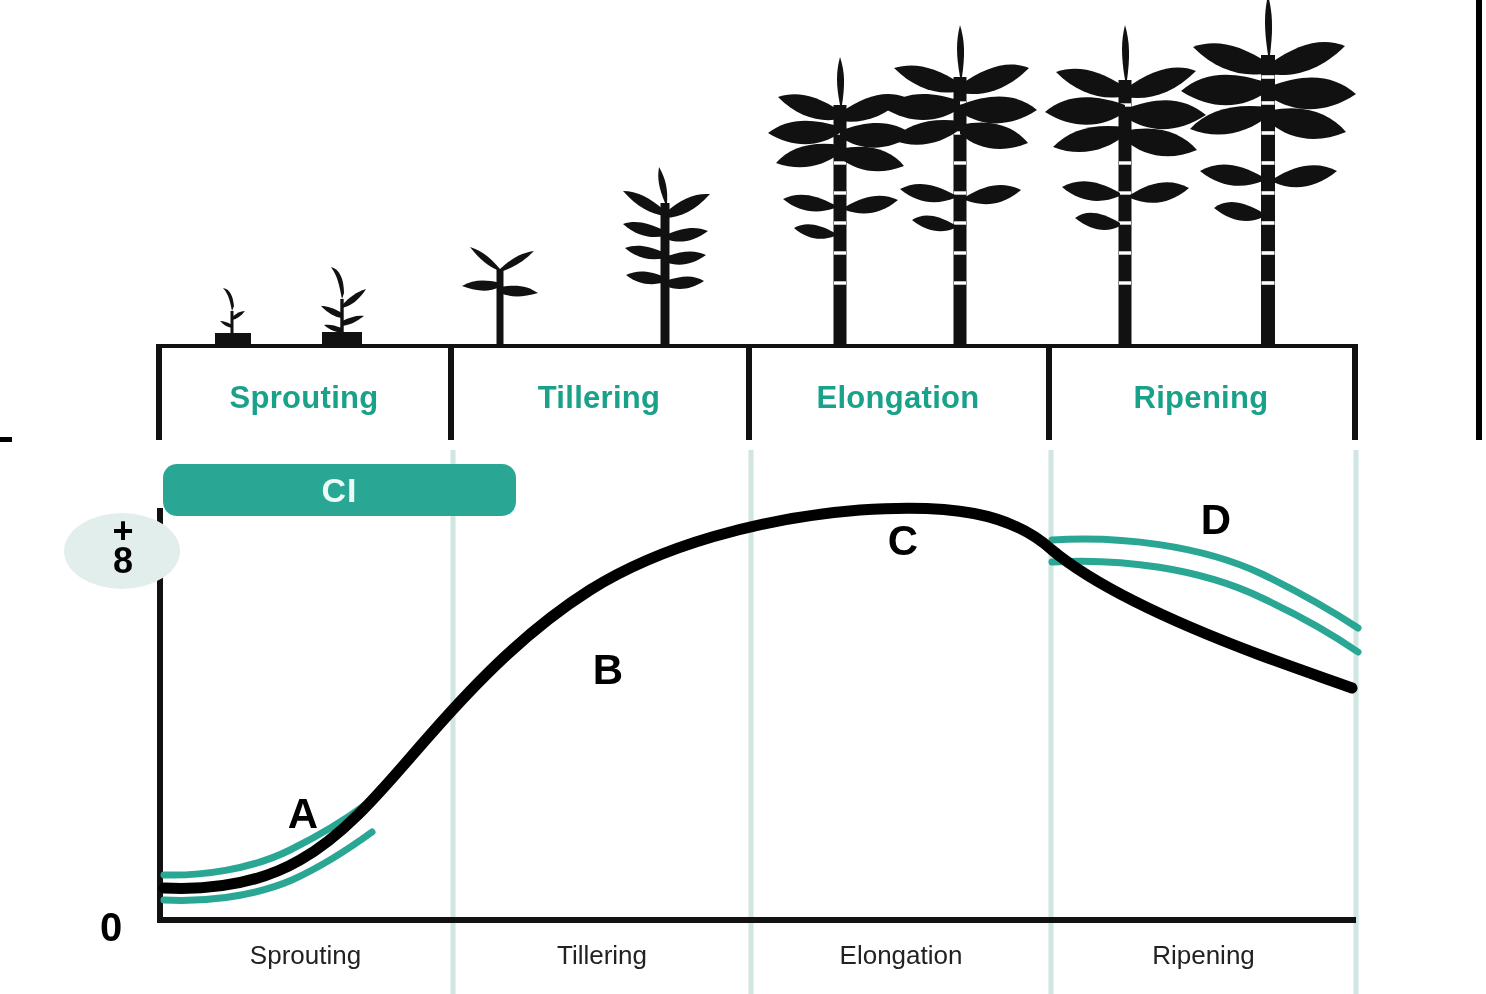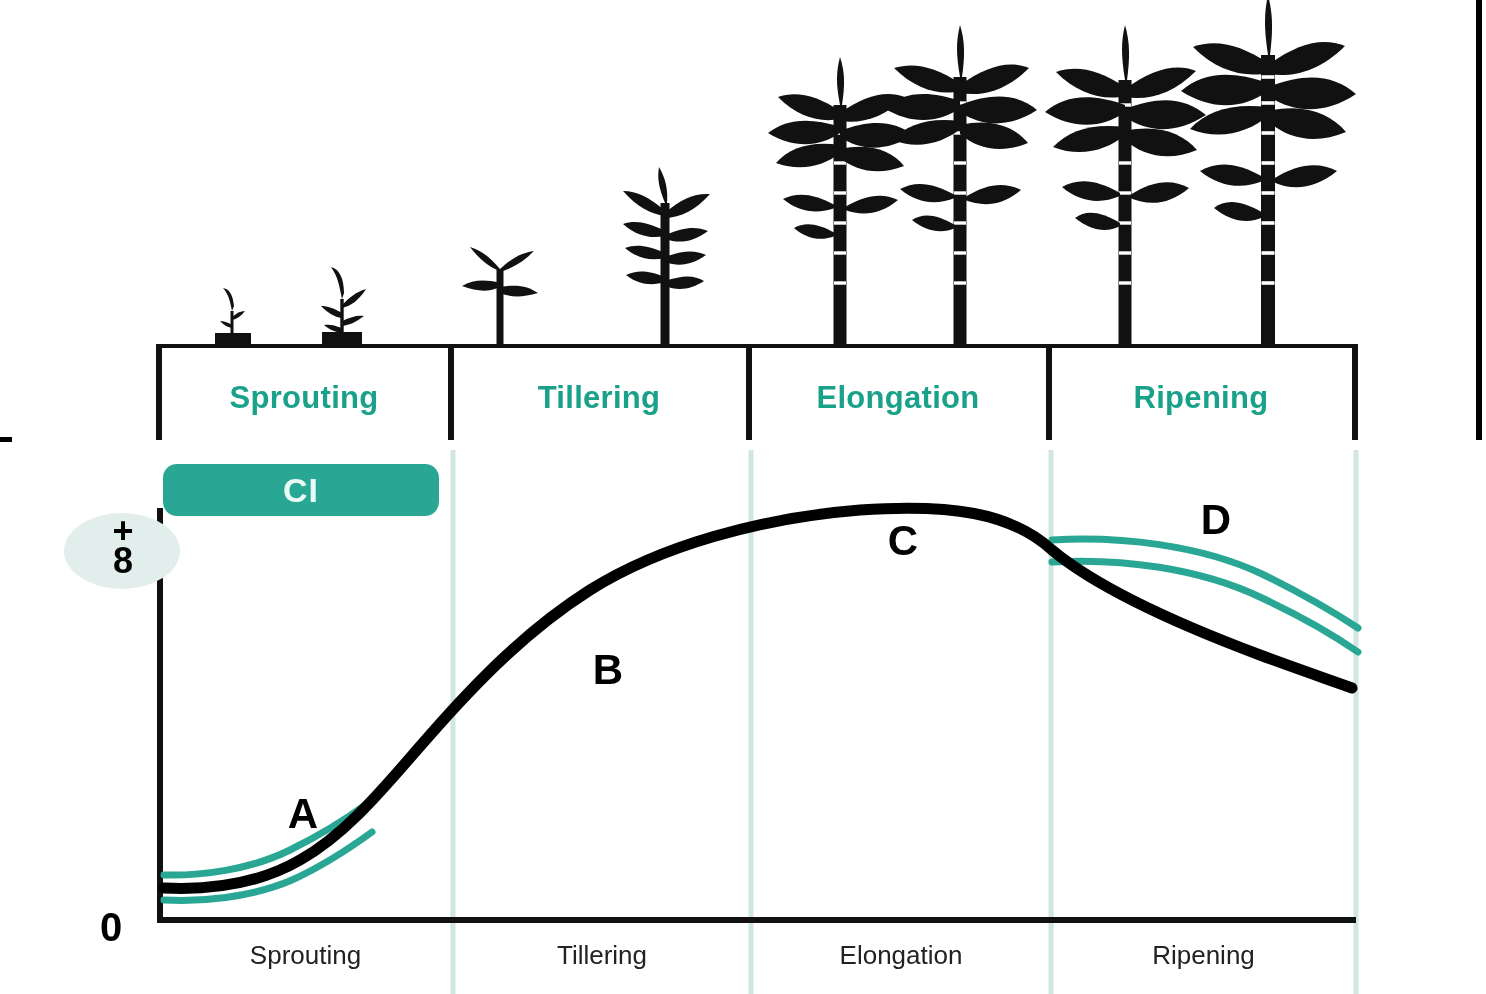"CI" #ci-pill { width: 276px -> 353px }
